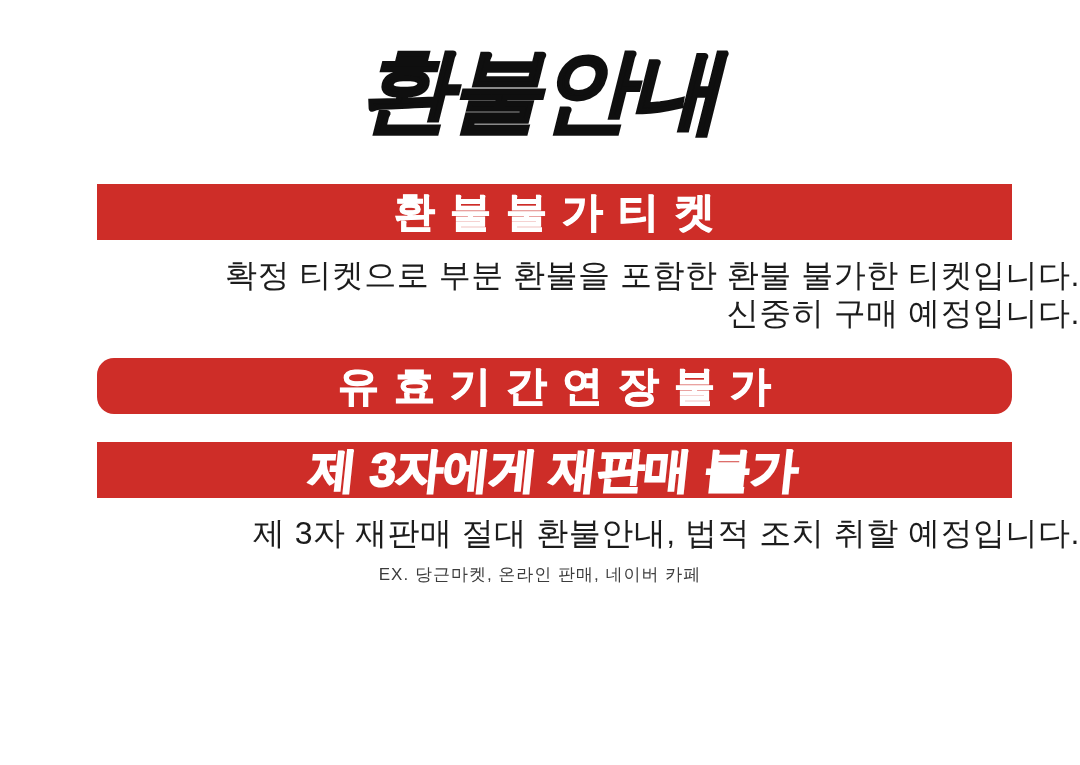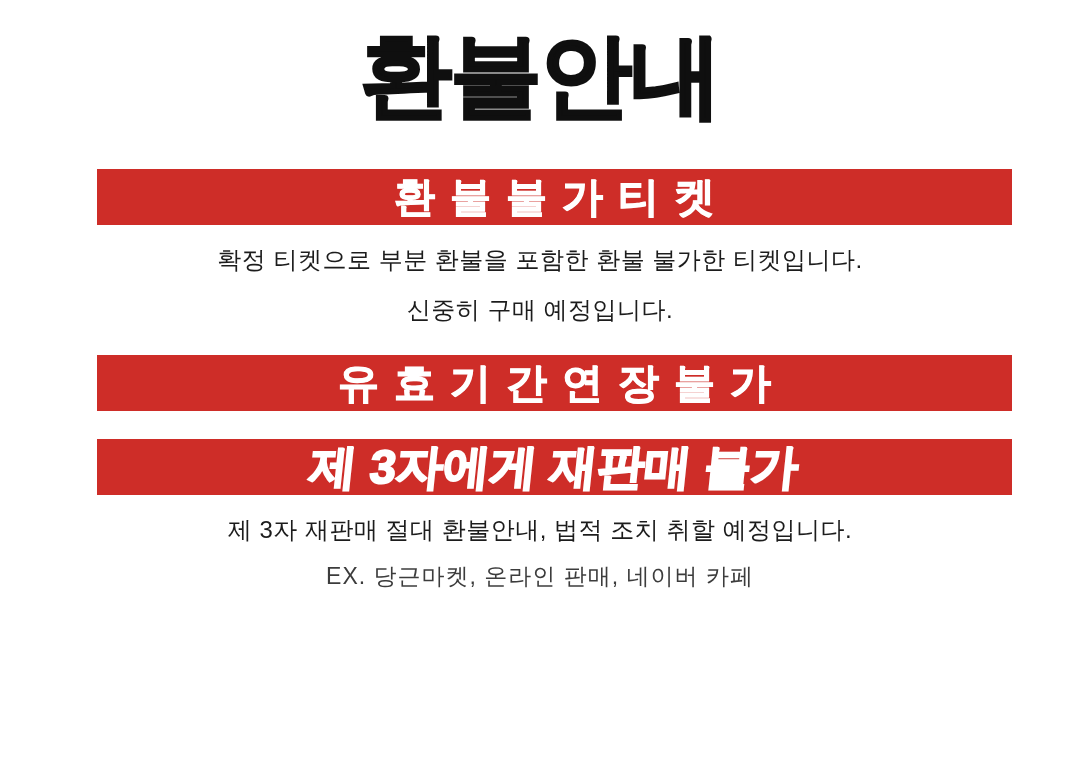"환불안내" .title { font-style: none -> italic; padding-top: 21px -> 36px }
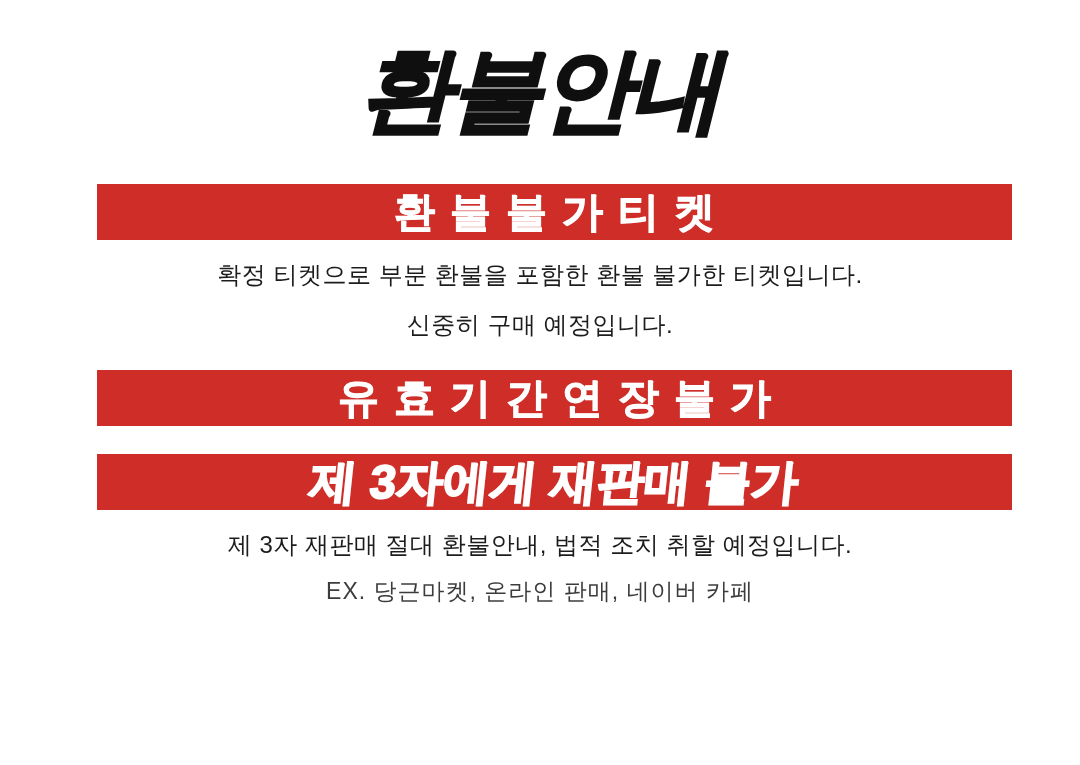"확정 티켓으로 부분 환불을 포함한" .body-line { font-size: 24px -> 32px; margin: 12px -> 0; text-align: center -> right }
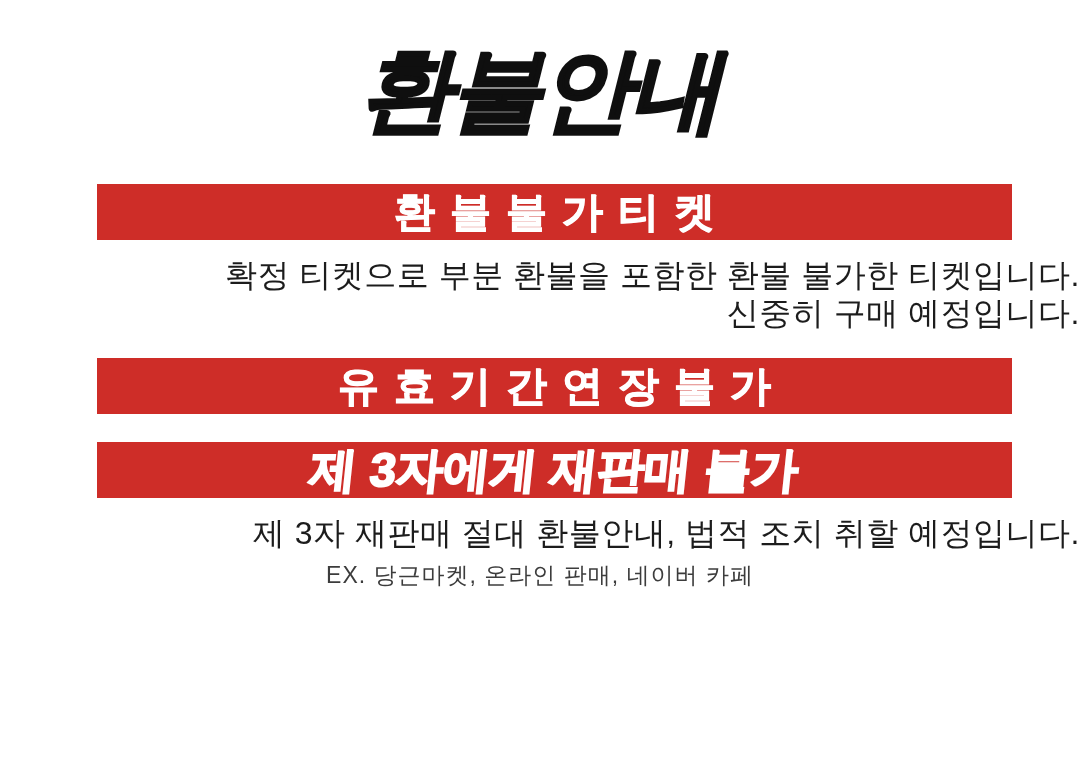"유효기간연장불가" .banner-2 { border-radius: none -> 17px }
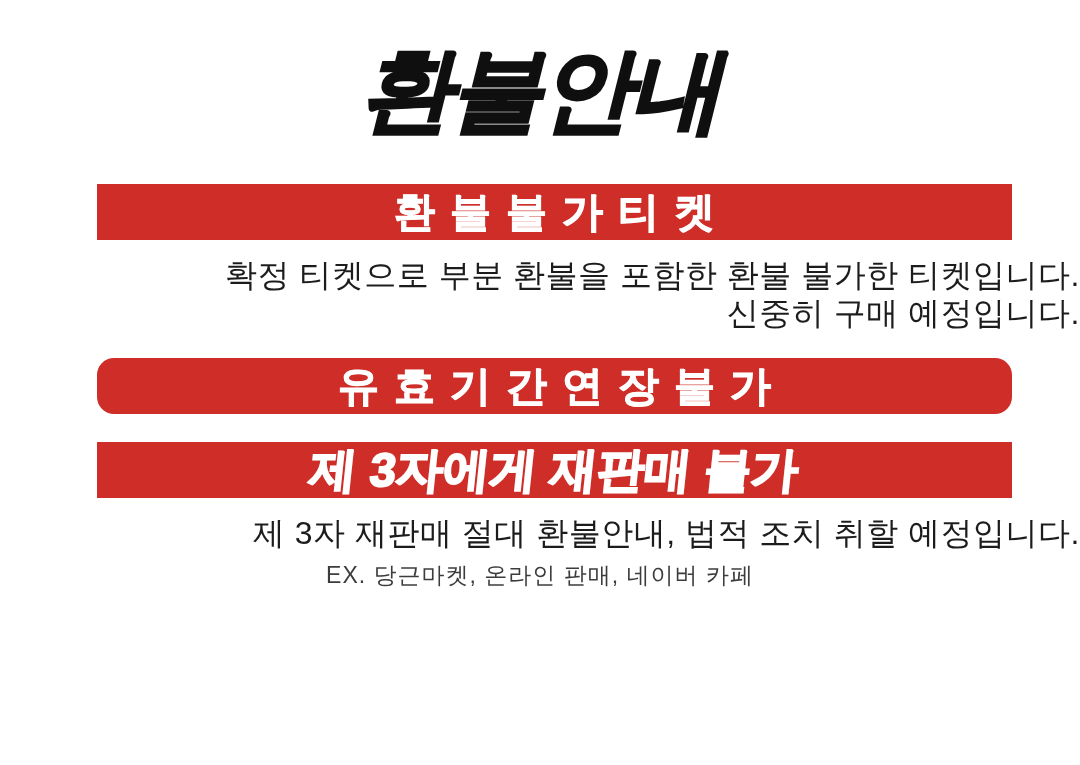"EX. 당근마켓, 온라인 판매, 네이버" .note-line { font-size: 23px -> 17px }
